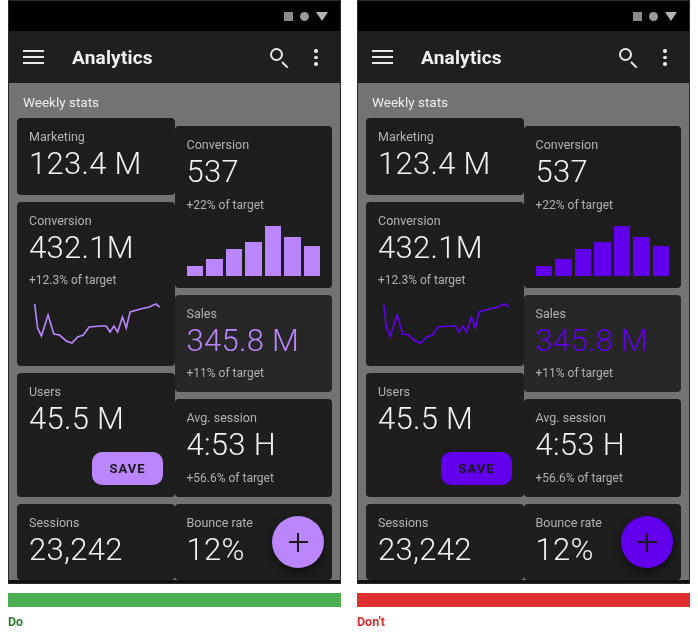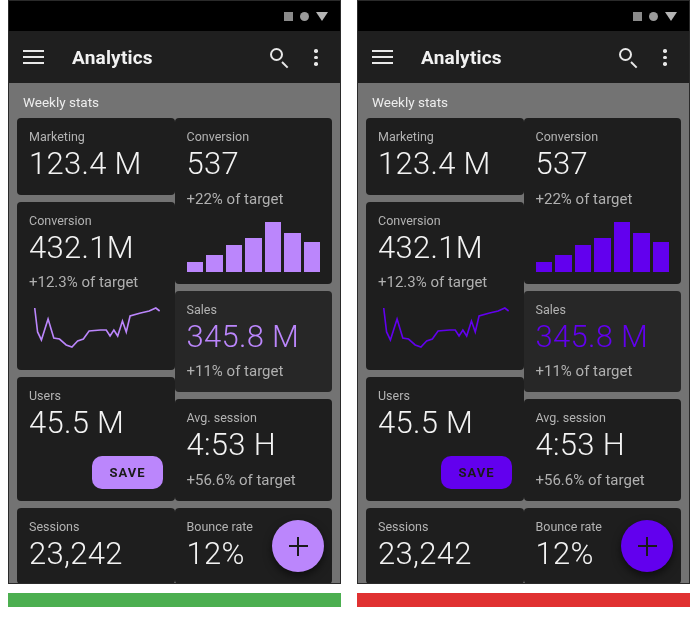"+22% of target" .card-sub { font-size: 15px -> 12px }
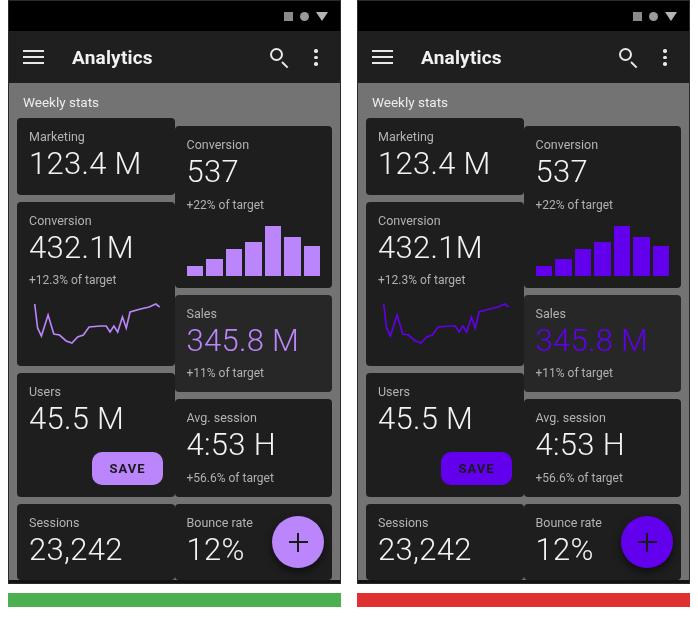"Do" div.caplabel { html: none -> <div>Do</div> }
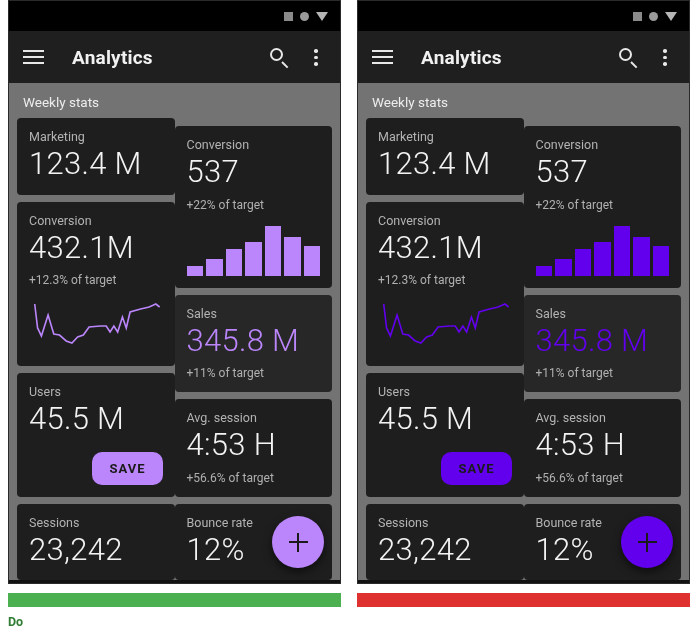"Don't" div.caplabel { html: none -> <div>Don't</div> }
